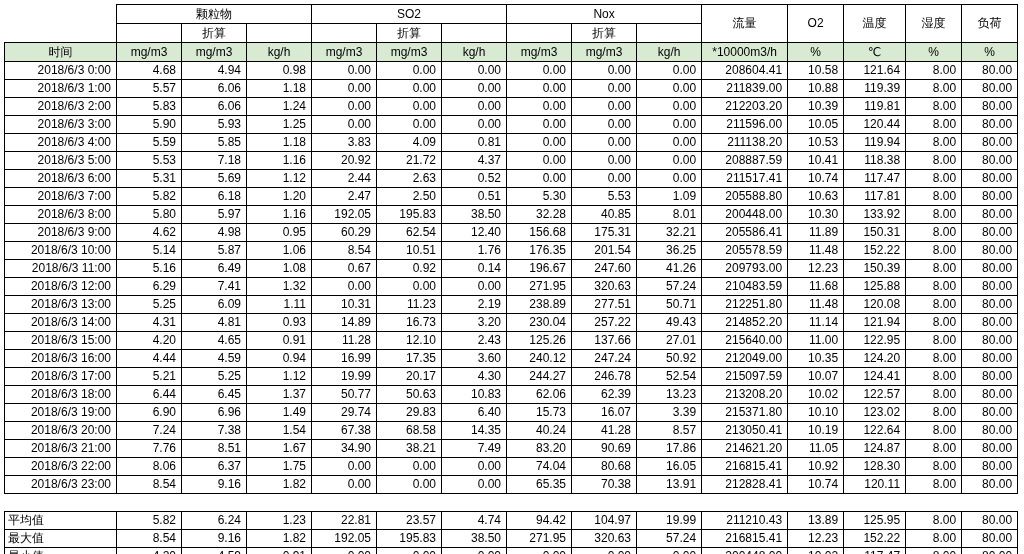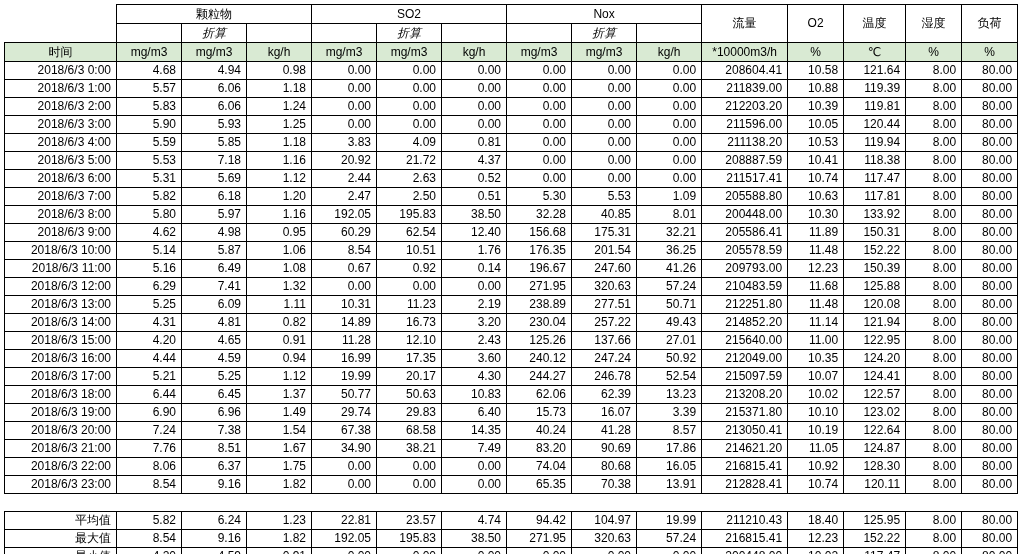"折算" .hdr-sub td { font-style: italic -> none }
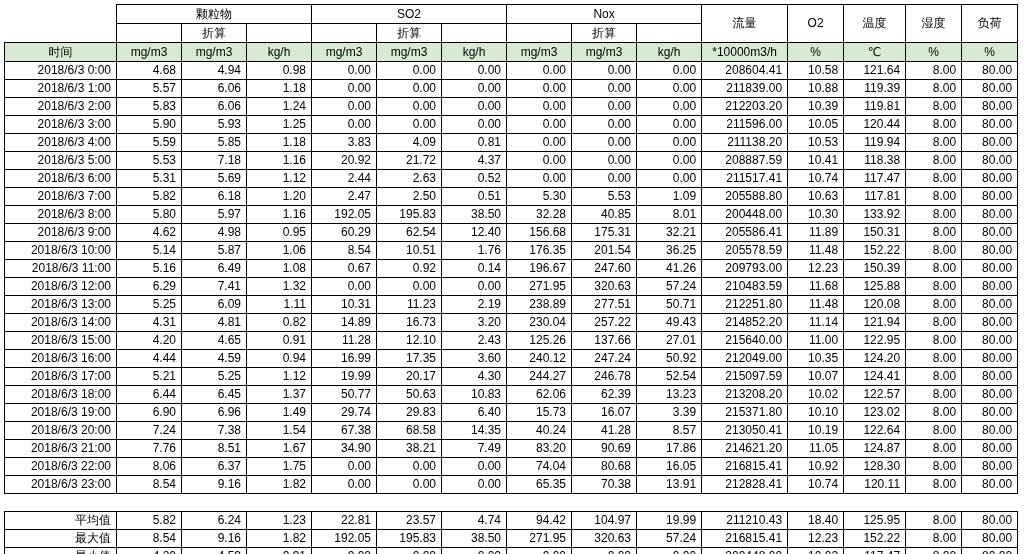"0.82" td.num { text: 0.82 -> 0.93 }
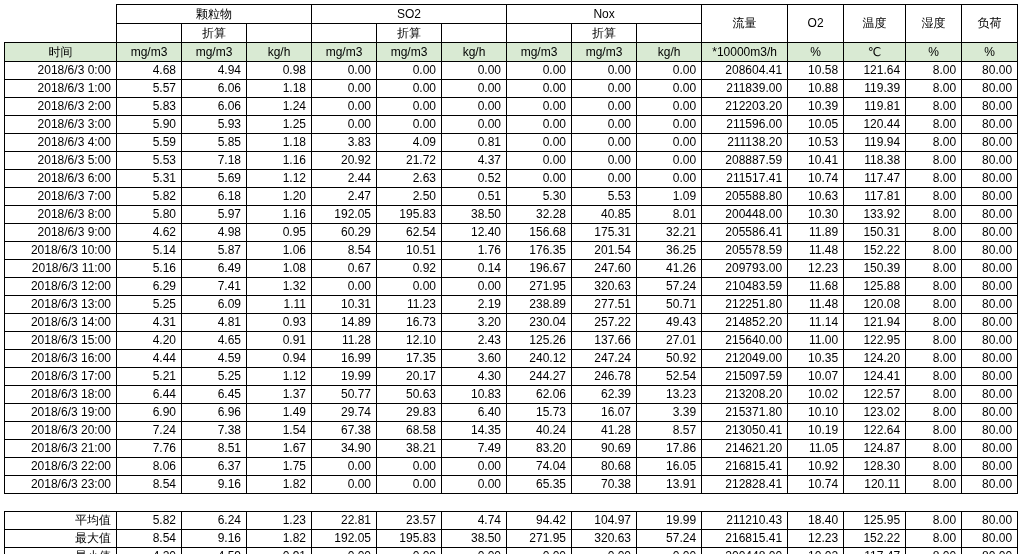"平均值" .rowlabel { text-align: right -> none }
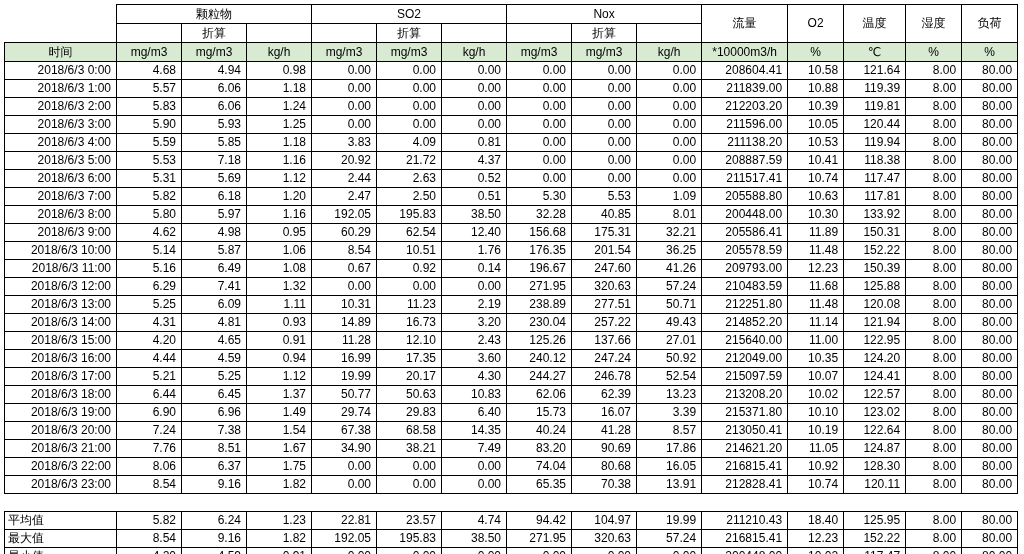"18.40" td.num { text: 18.40 -> 13.89 }
